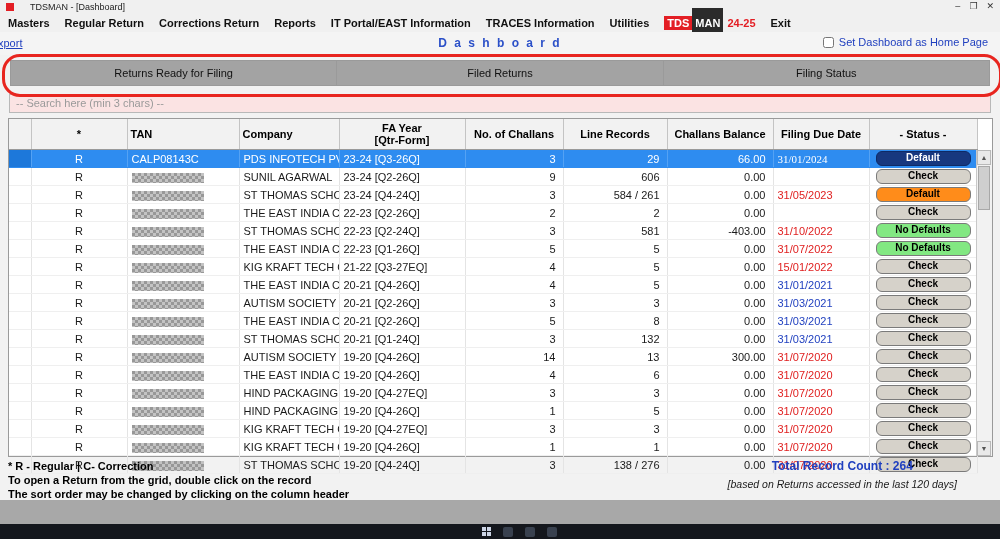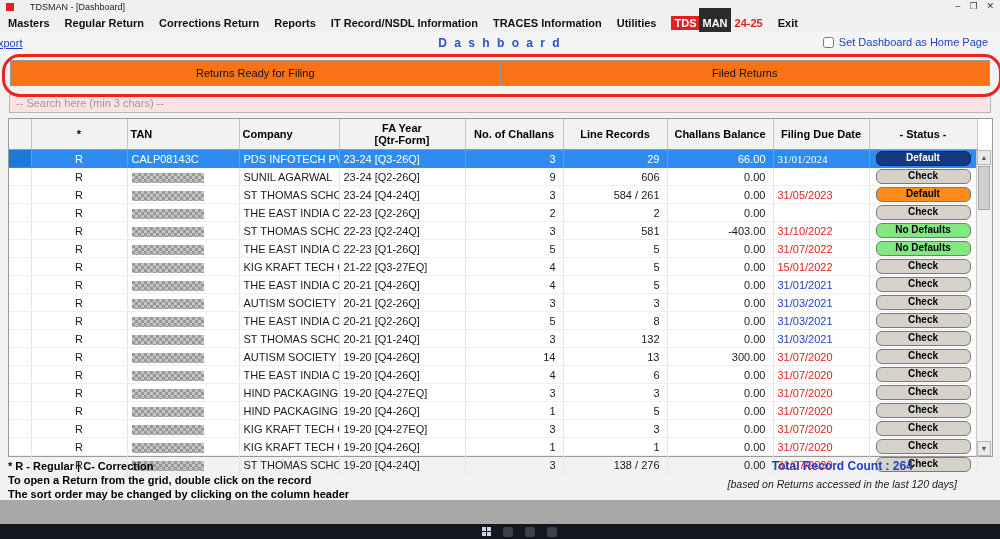"IT Record/NSDL Information" span.menu-item { text: Record/NSDL -> Portal/EAST }
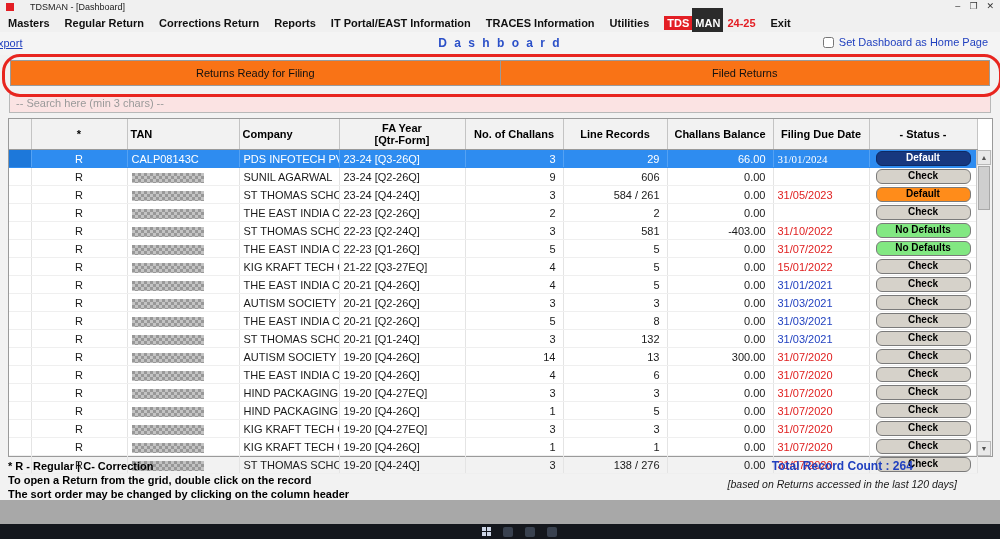"Returns Ready for Filing" .tab { background: #f97316 -> #a3a3a3 }
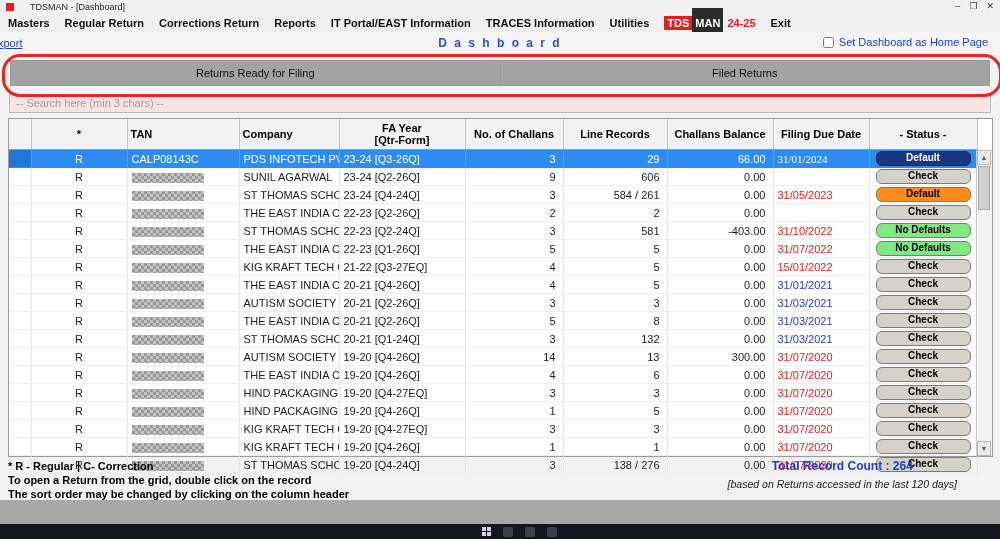"Filing Status" div.tab { html: none -> <div>Filing Status</div> }
